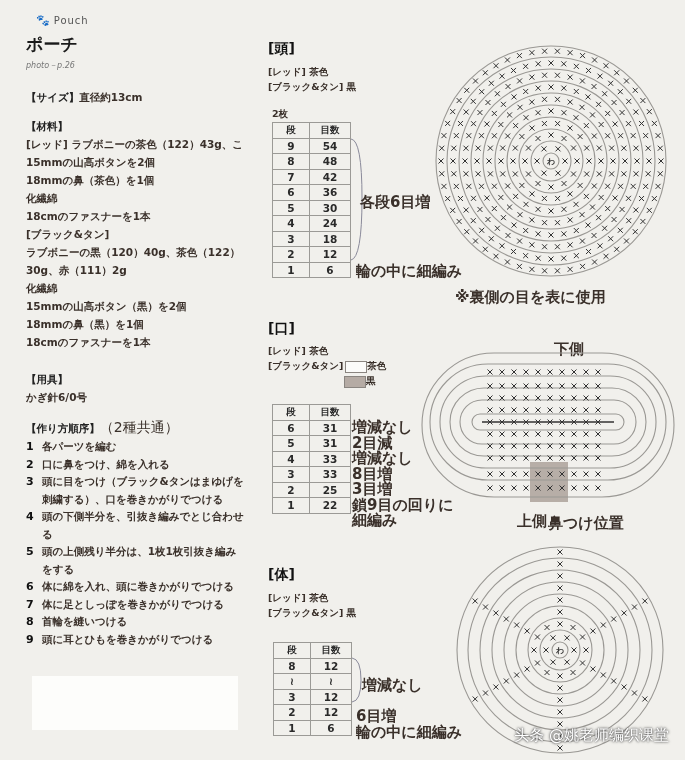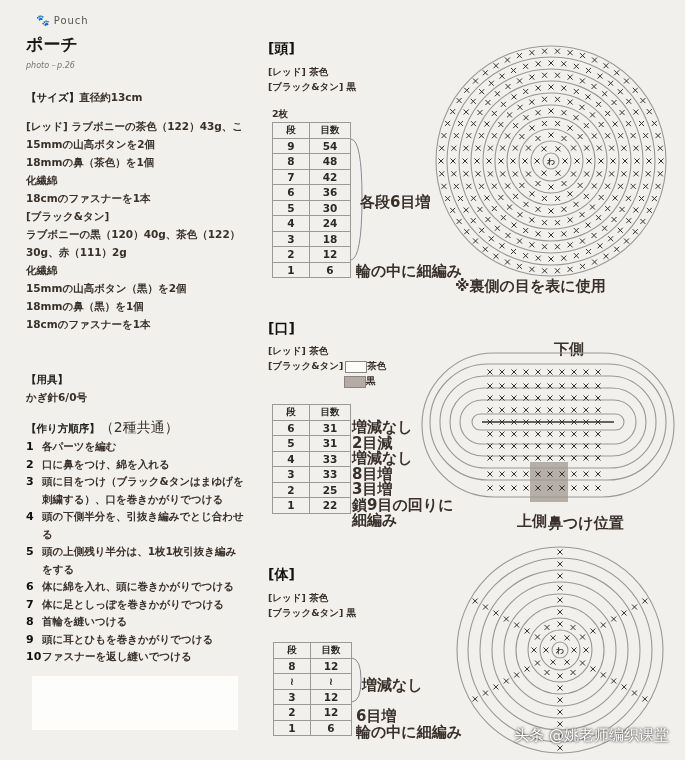"【材料】" div.hd { html: none -> <div>【材料】</div> }
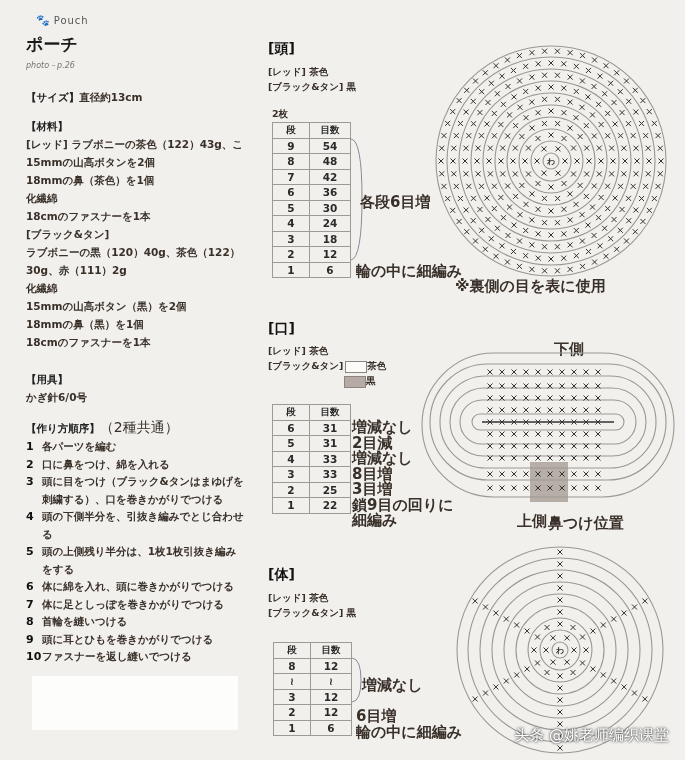"※裏側の目を表に使用" div.abs { top: 277px -> 288px }
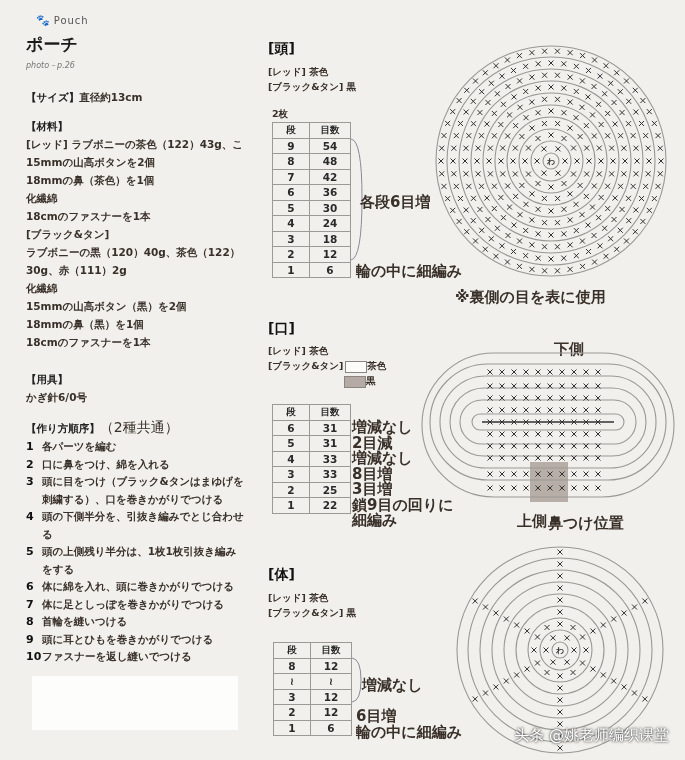"10" div.row { html: <div> <span>10</span> <span>ファスナーを返し縫いでつける</span> </div> -> none }
